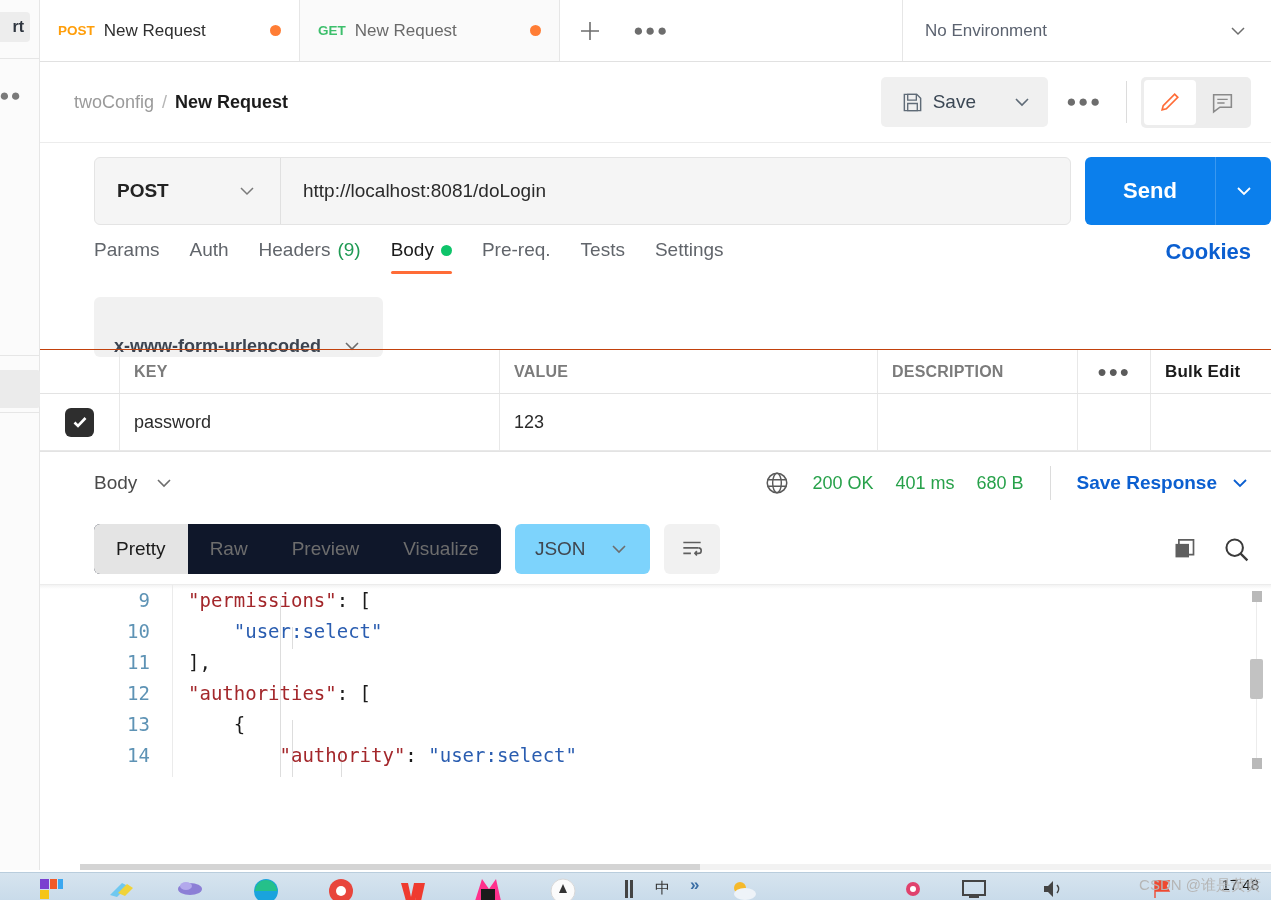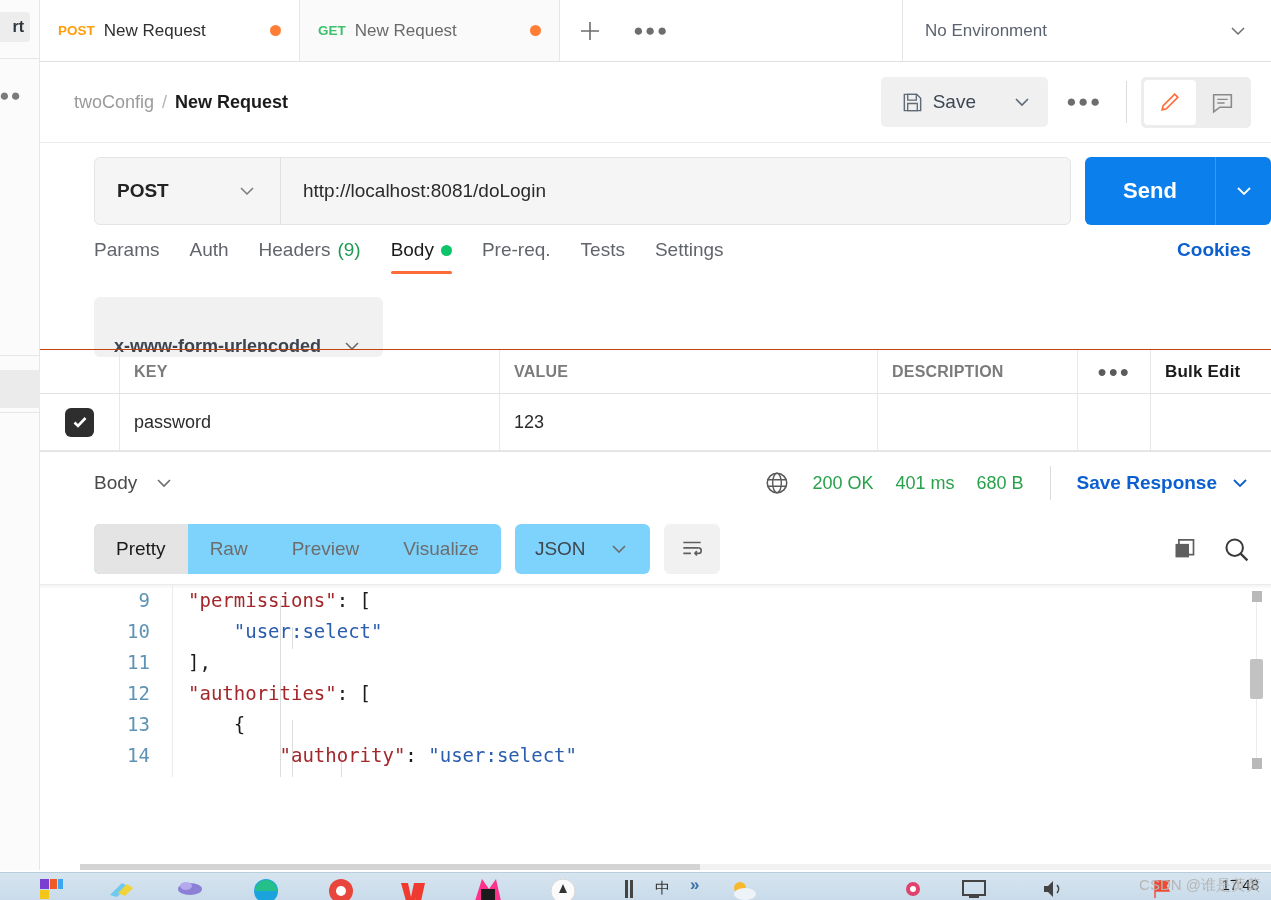"Cookies" #cookies-link { font-size: 19px -> 22px }
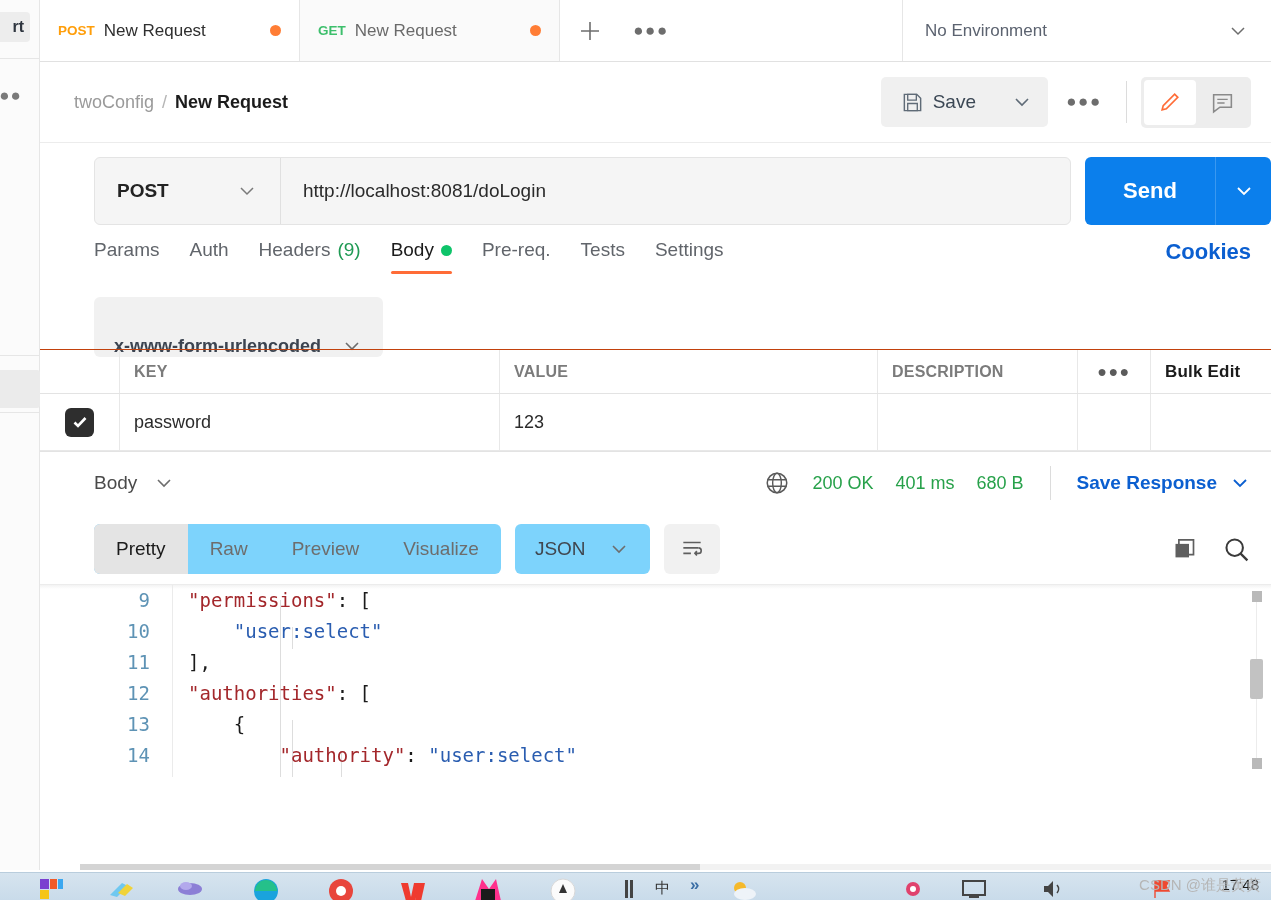"Pretty" #pv-group { background: #7dd3fc -> #0f172a }
